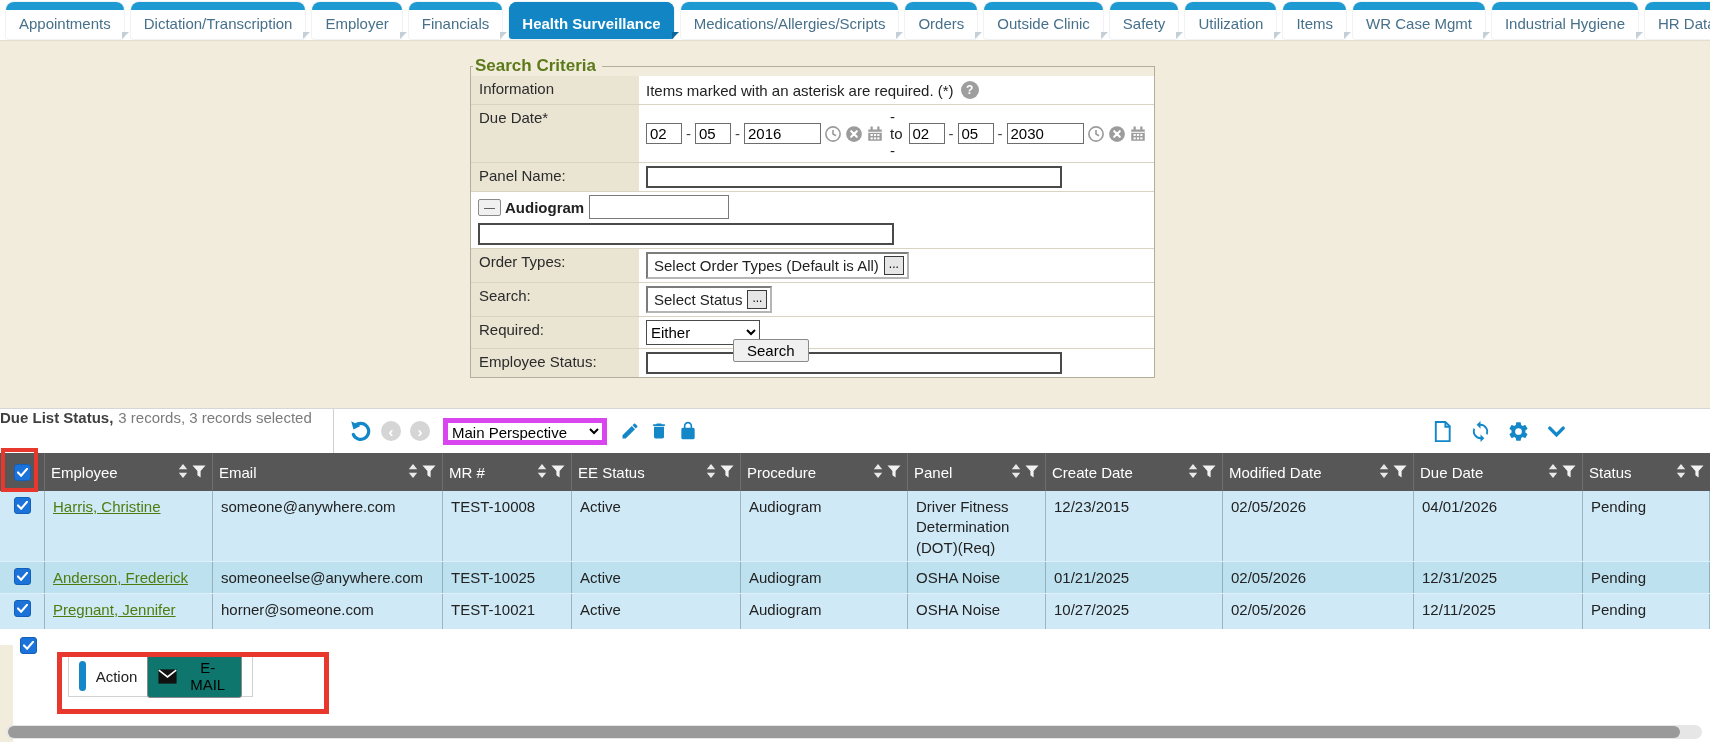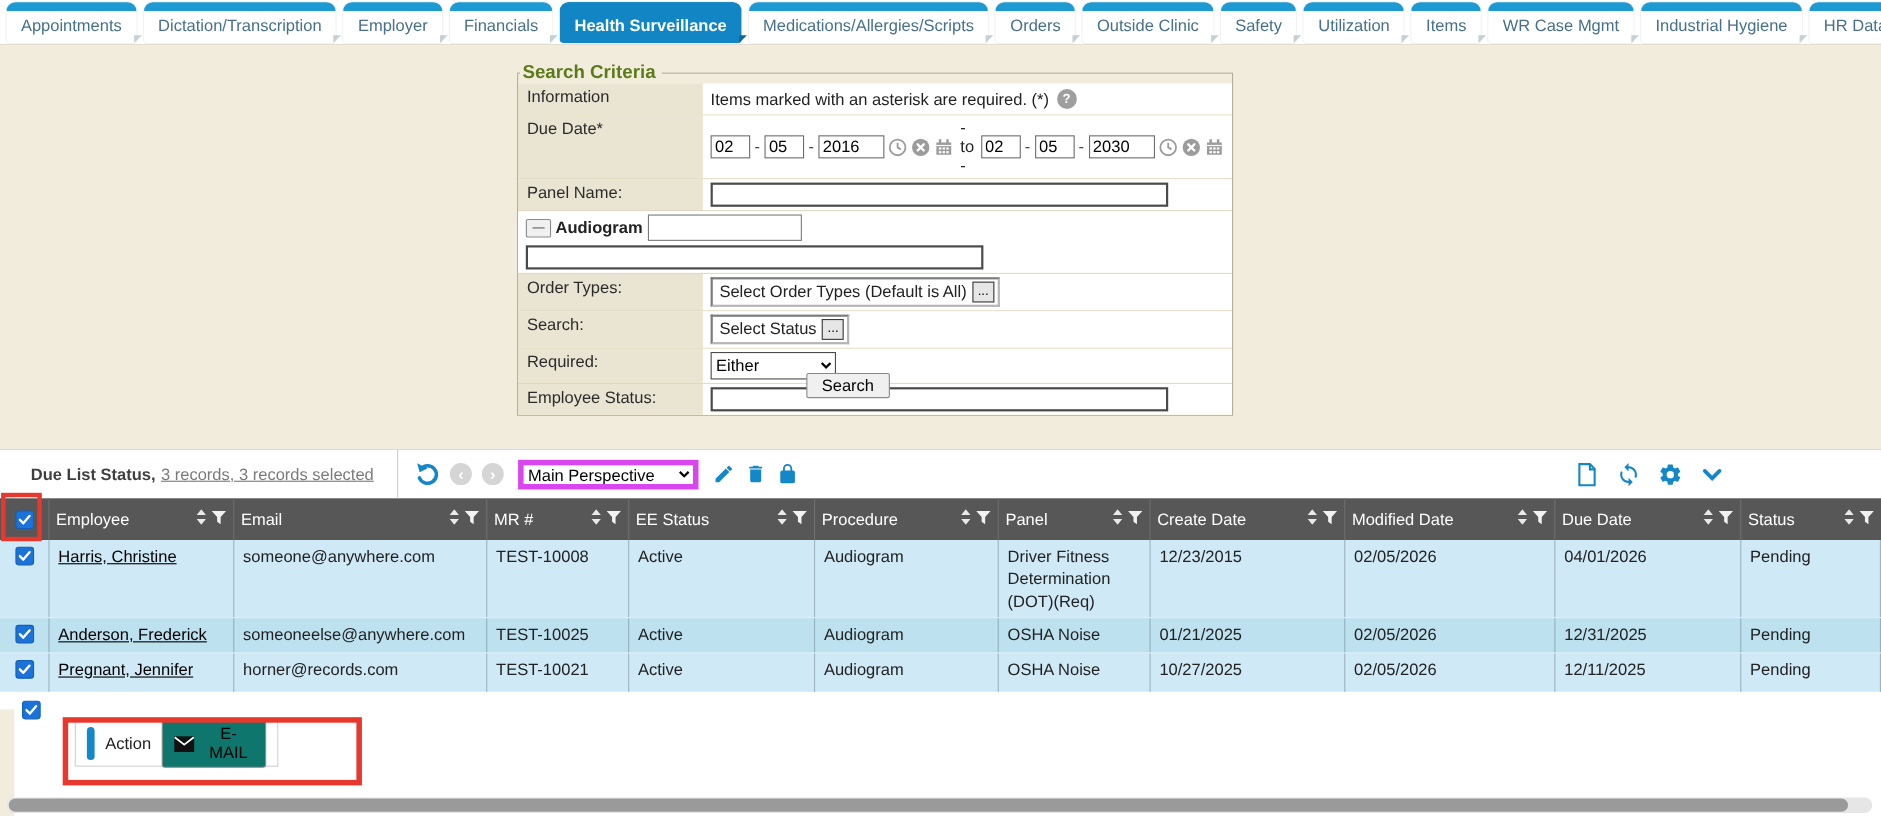"2016" .din.year { width: 60px -> 77px }
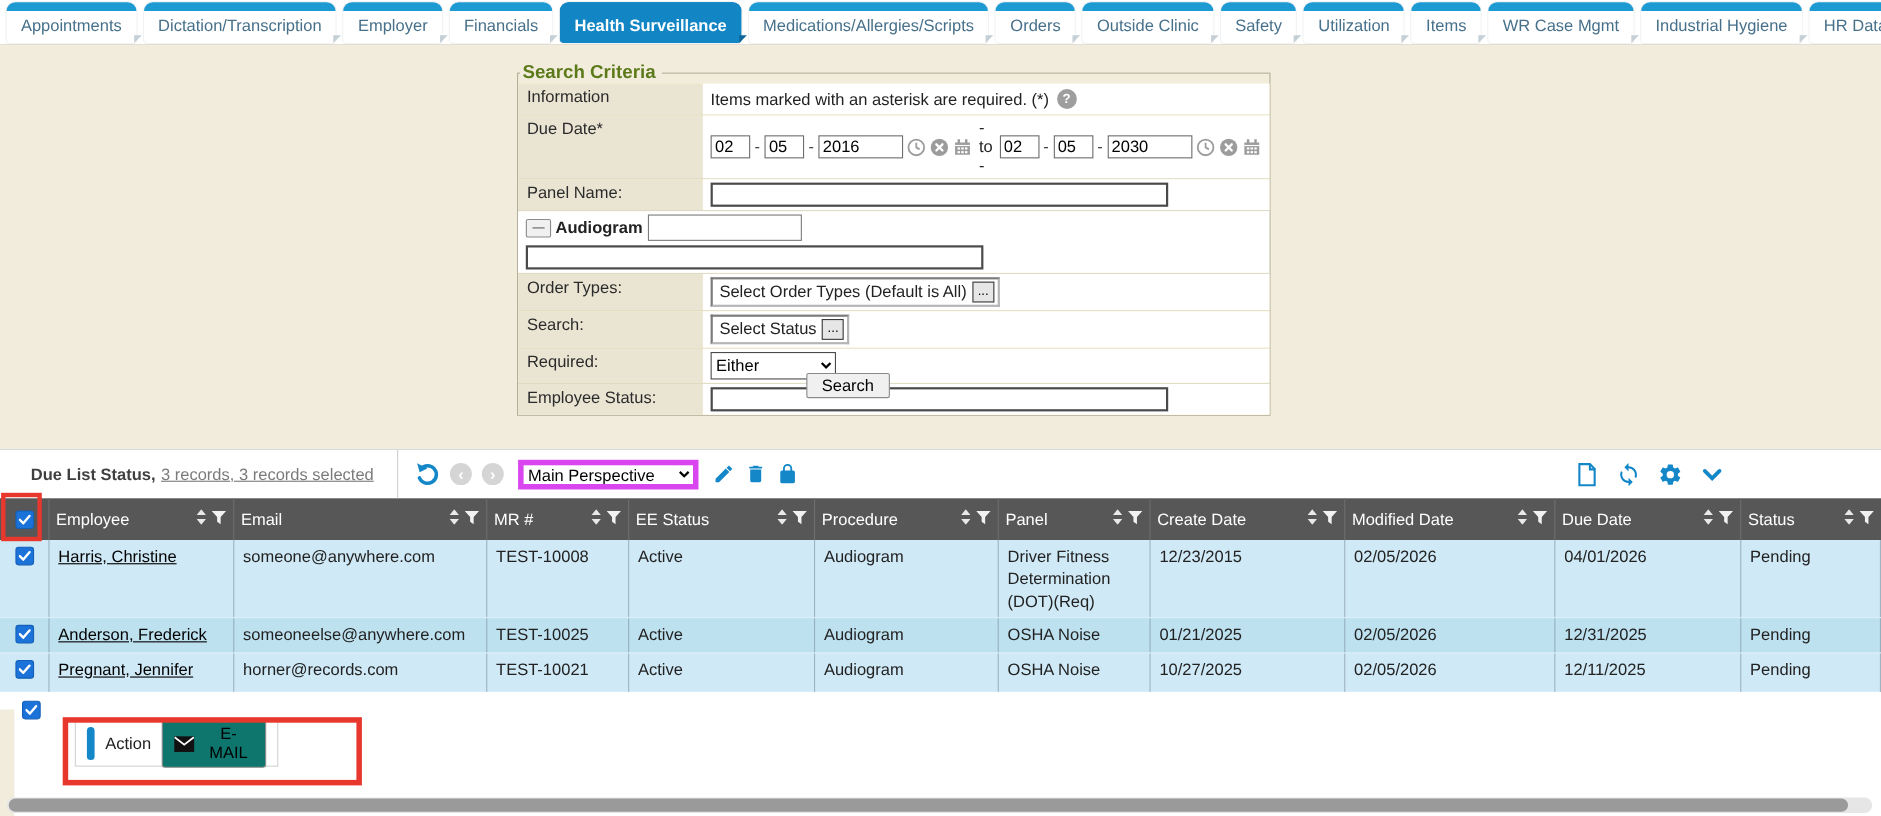"Due List Status," .gtb-title { align-items: center -> none; margin-left: 28px -> none }
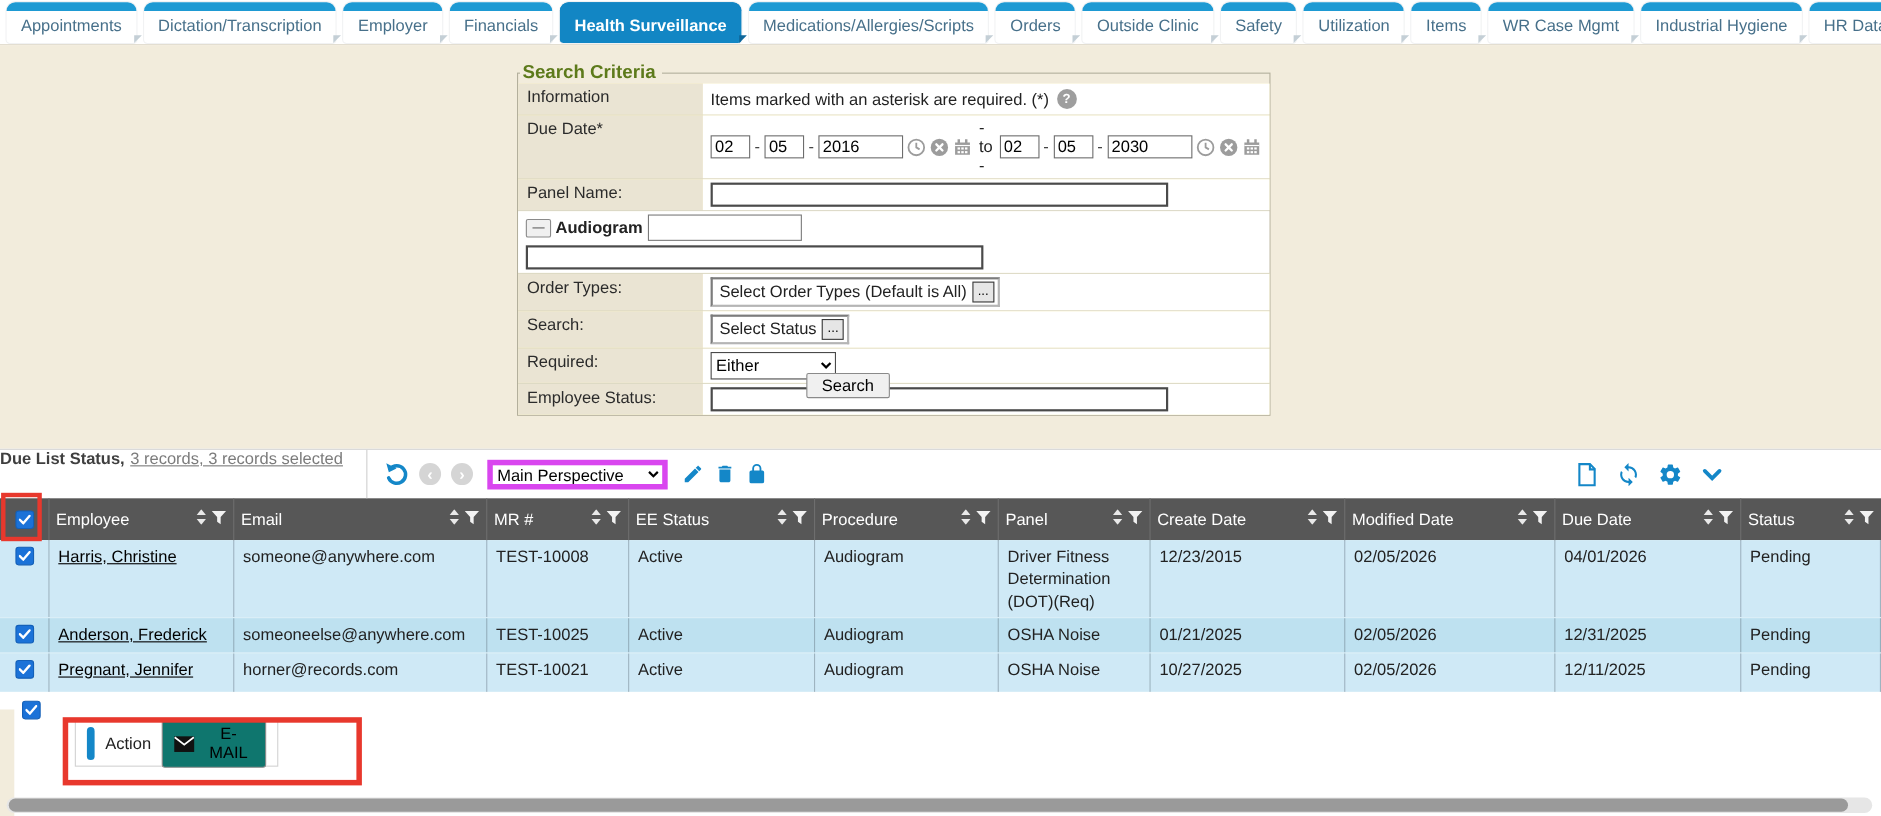"3 records, 3 records selected" .gtb-title span { text-decoration: underline -> none }
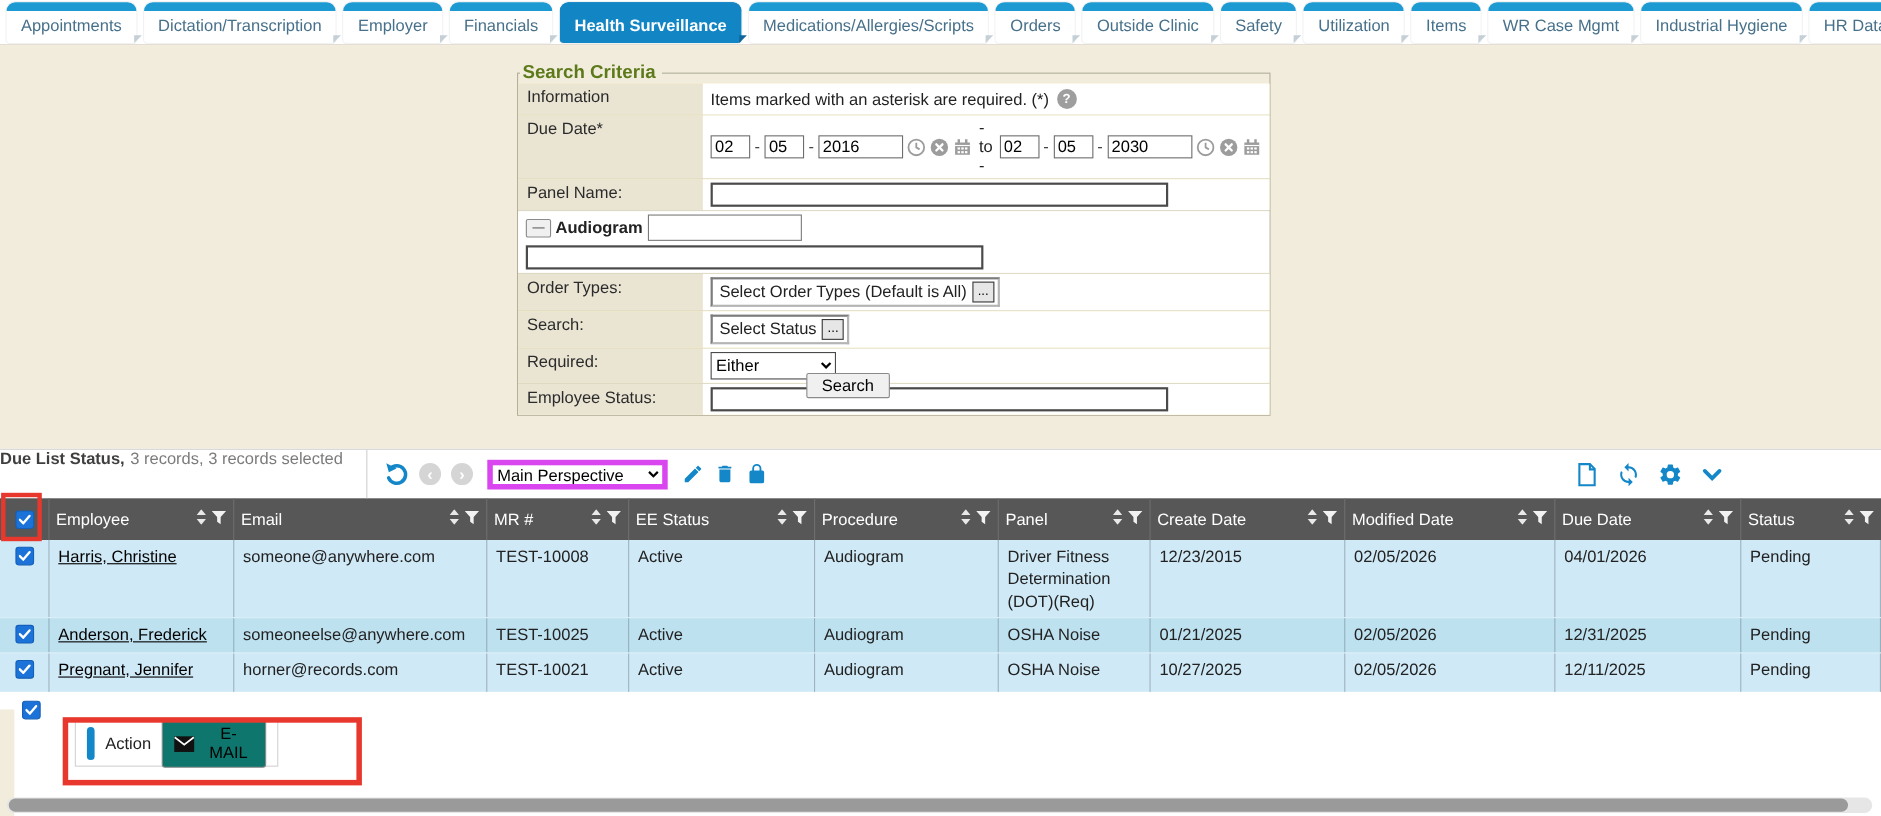"Harris, Christine" .emp-link { color: #000000 -> #4d7c0f }
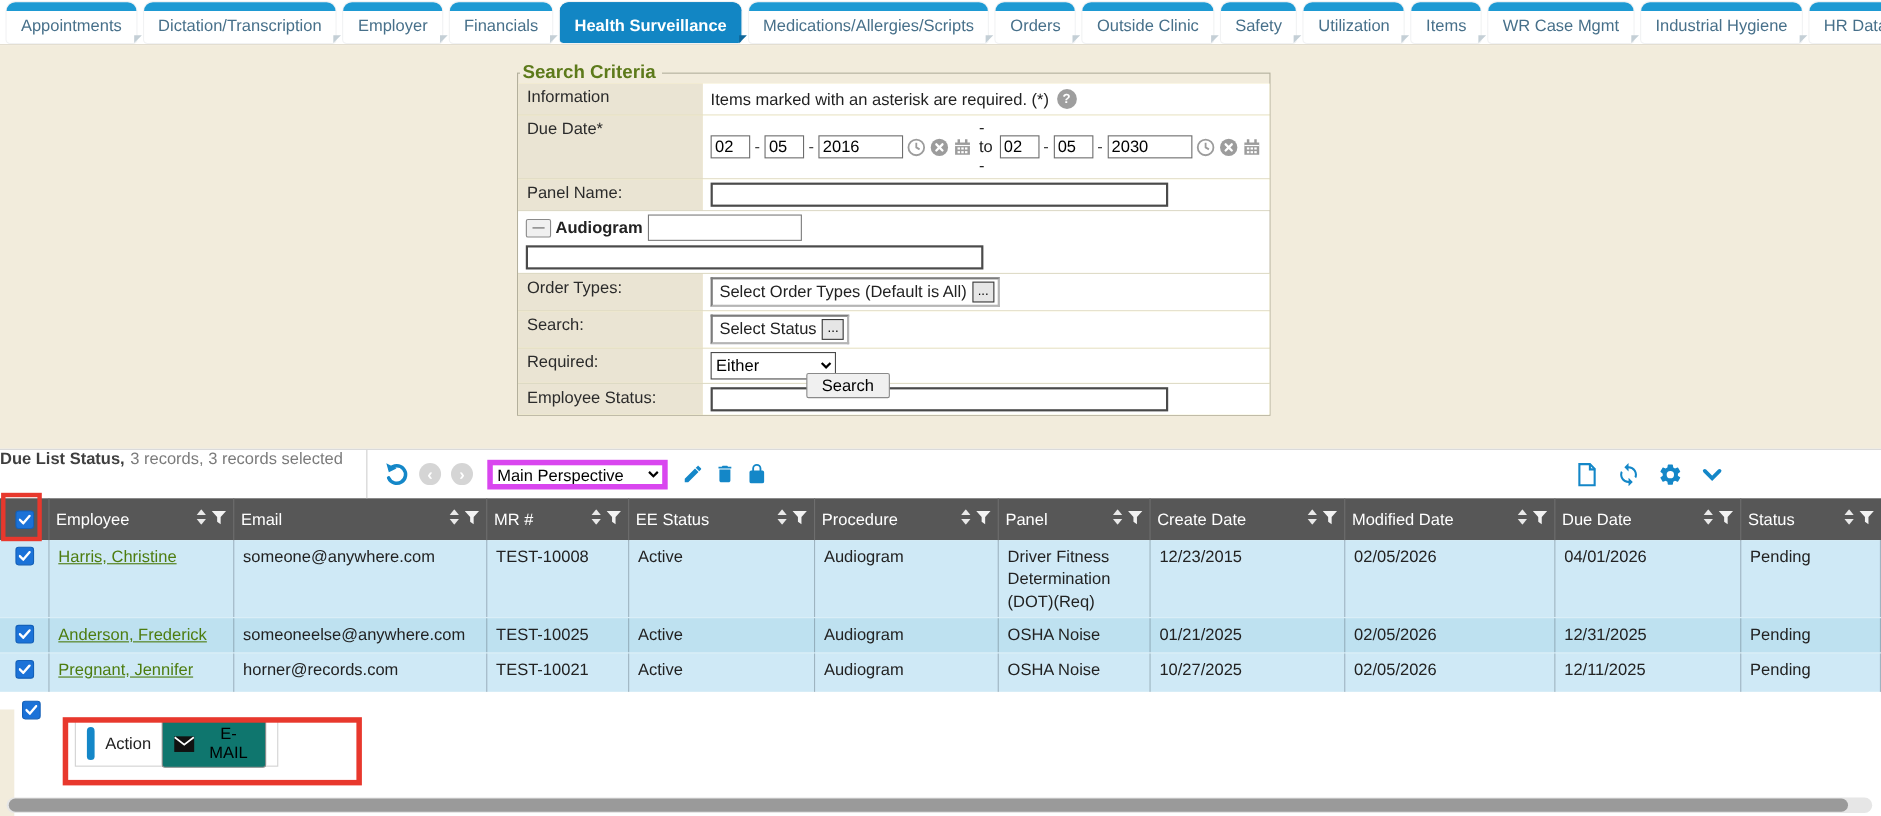"horner@records.com" div.td { text: horner@records.com -> horner@someone.com }
